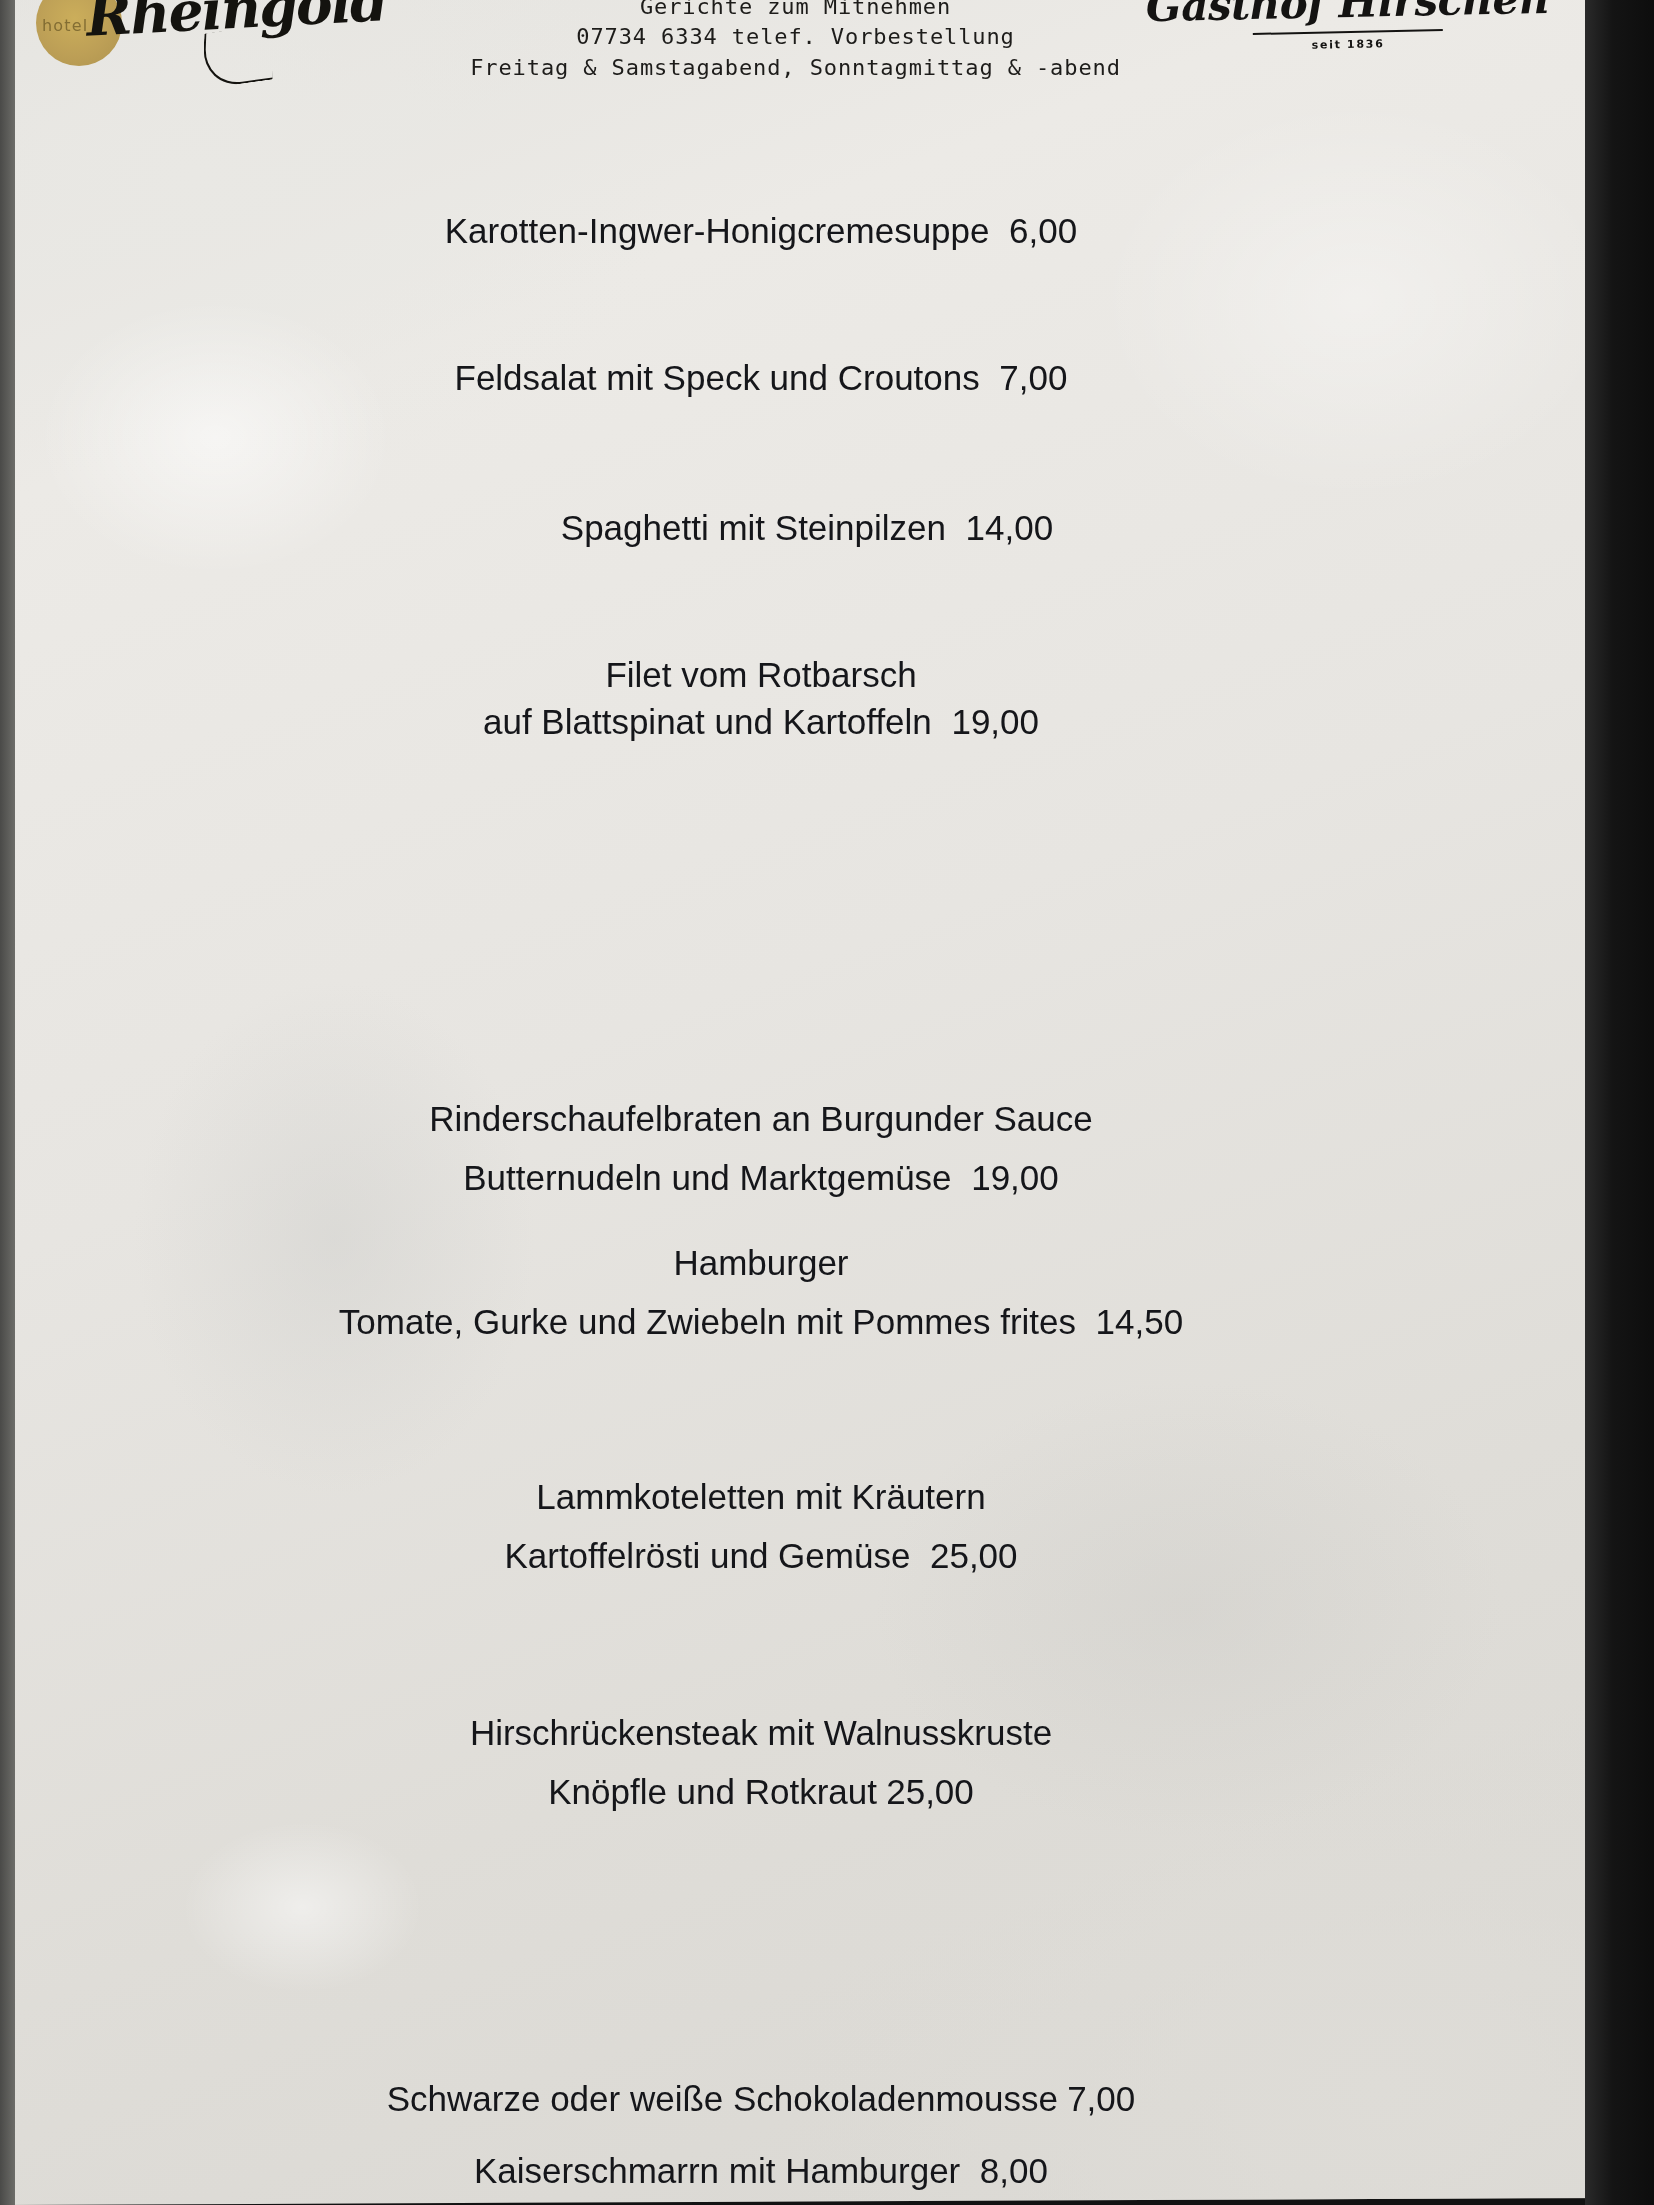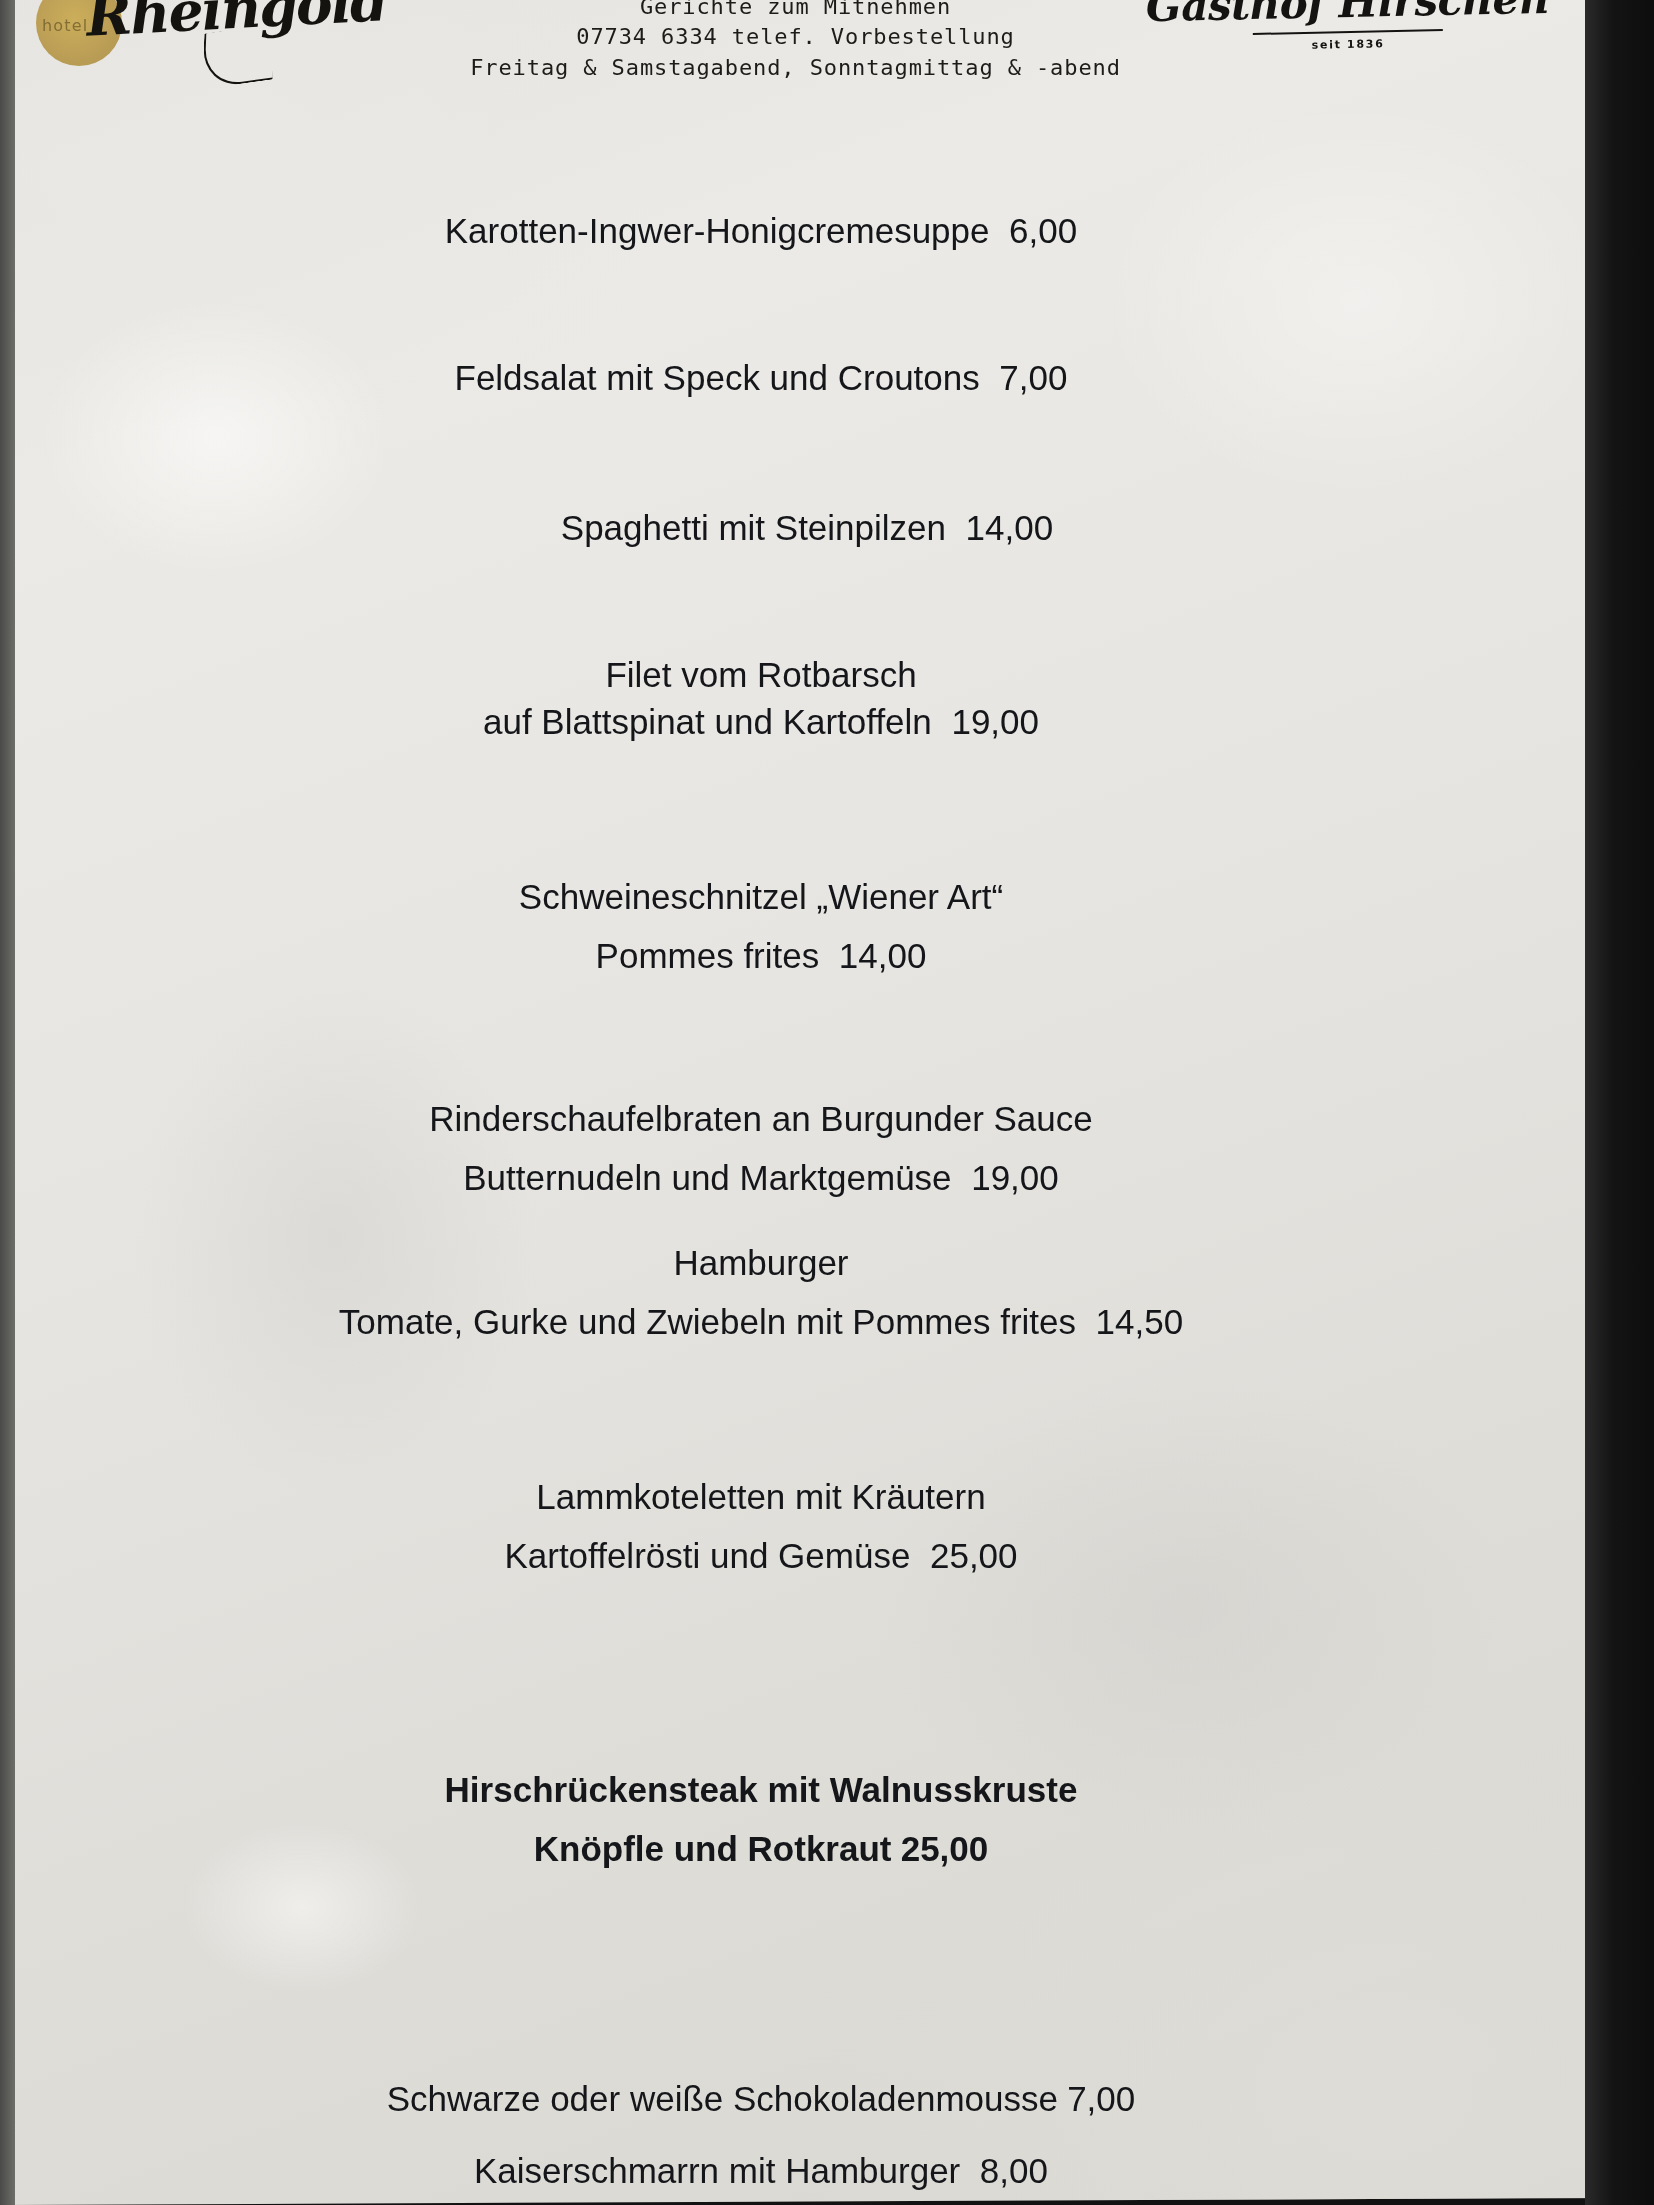"Schweineschnitzel „Wiener Art“" div.abs { html: <div> <div> <span>Schweineschnitzel „Wiener Art“</span> </div> <div> <span>Pommes frites</span><span>14,00</span> </div> </div> -> none }
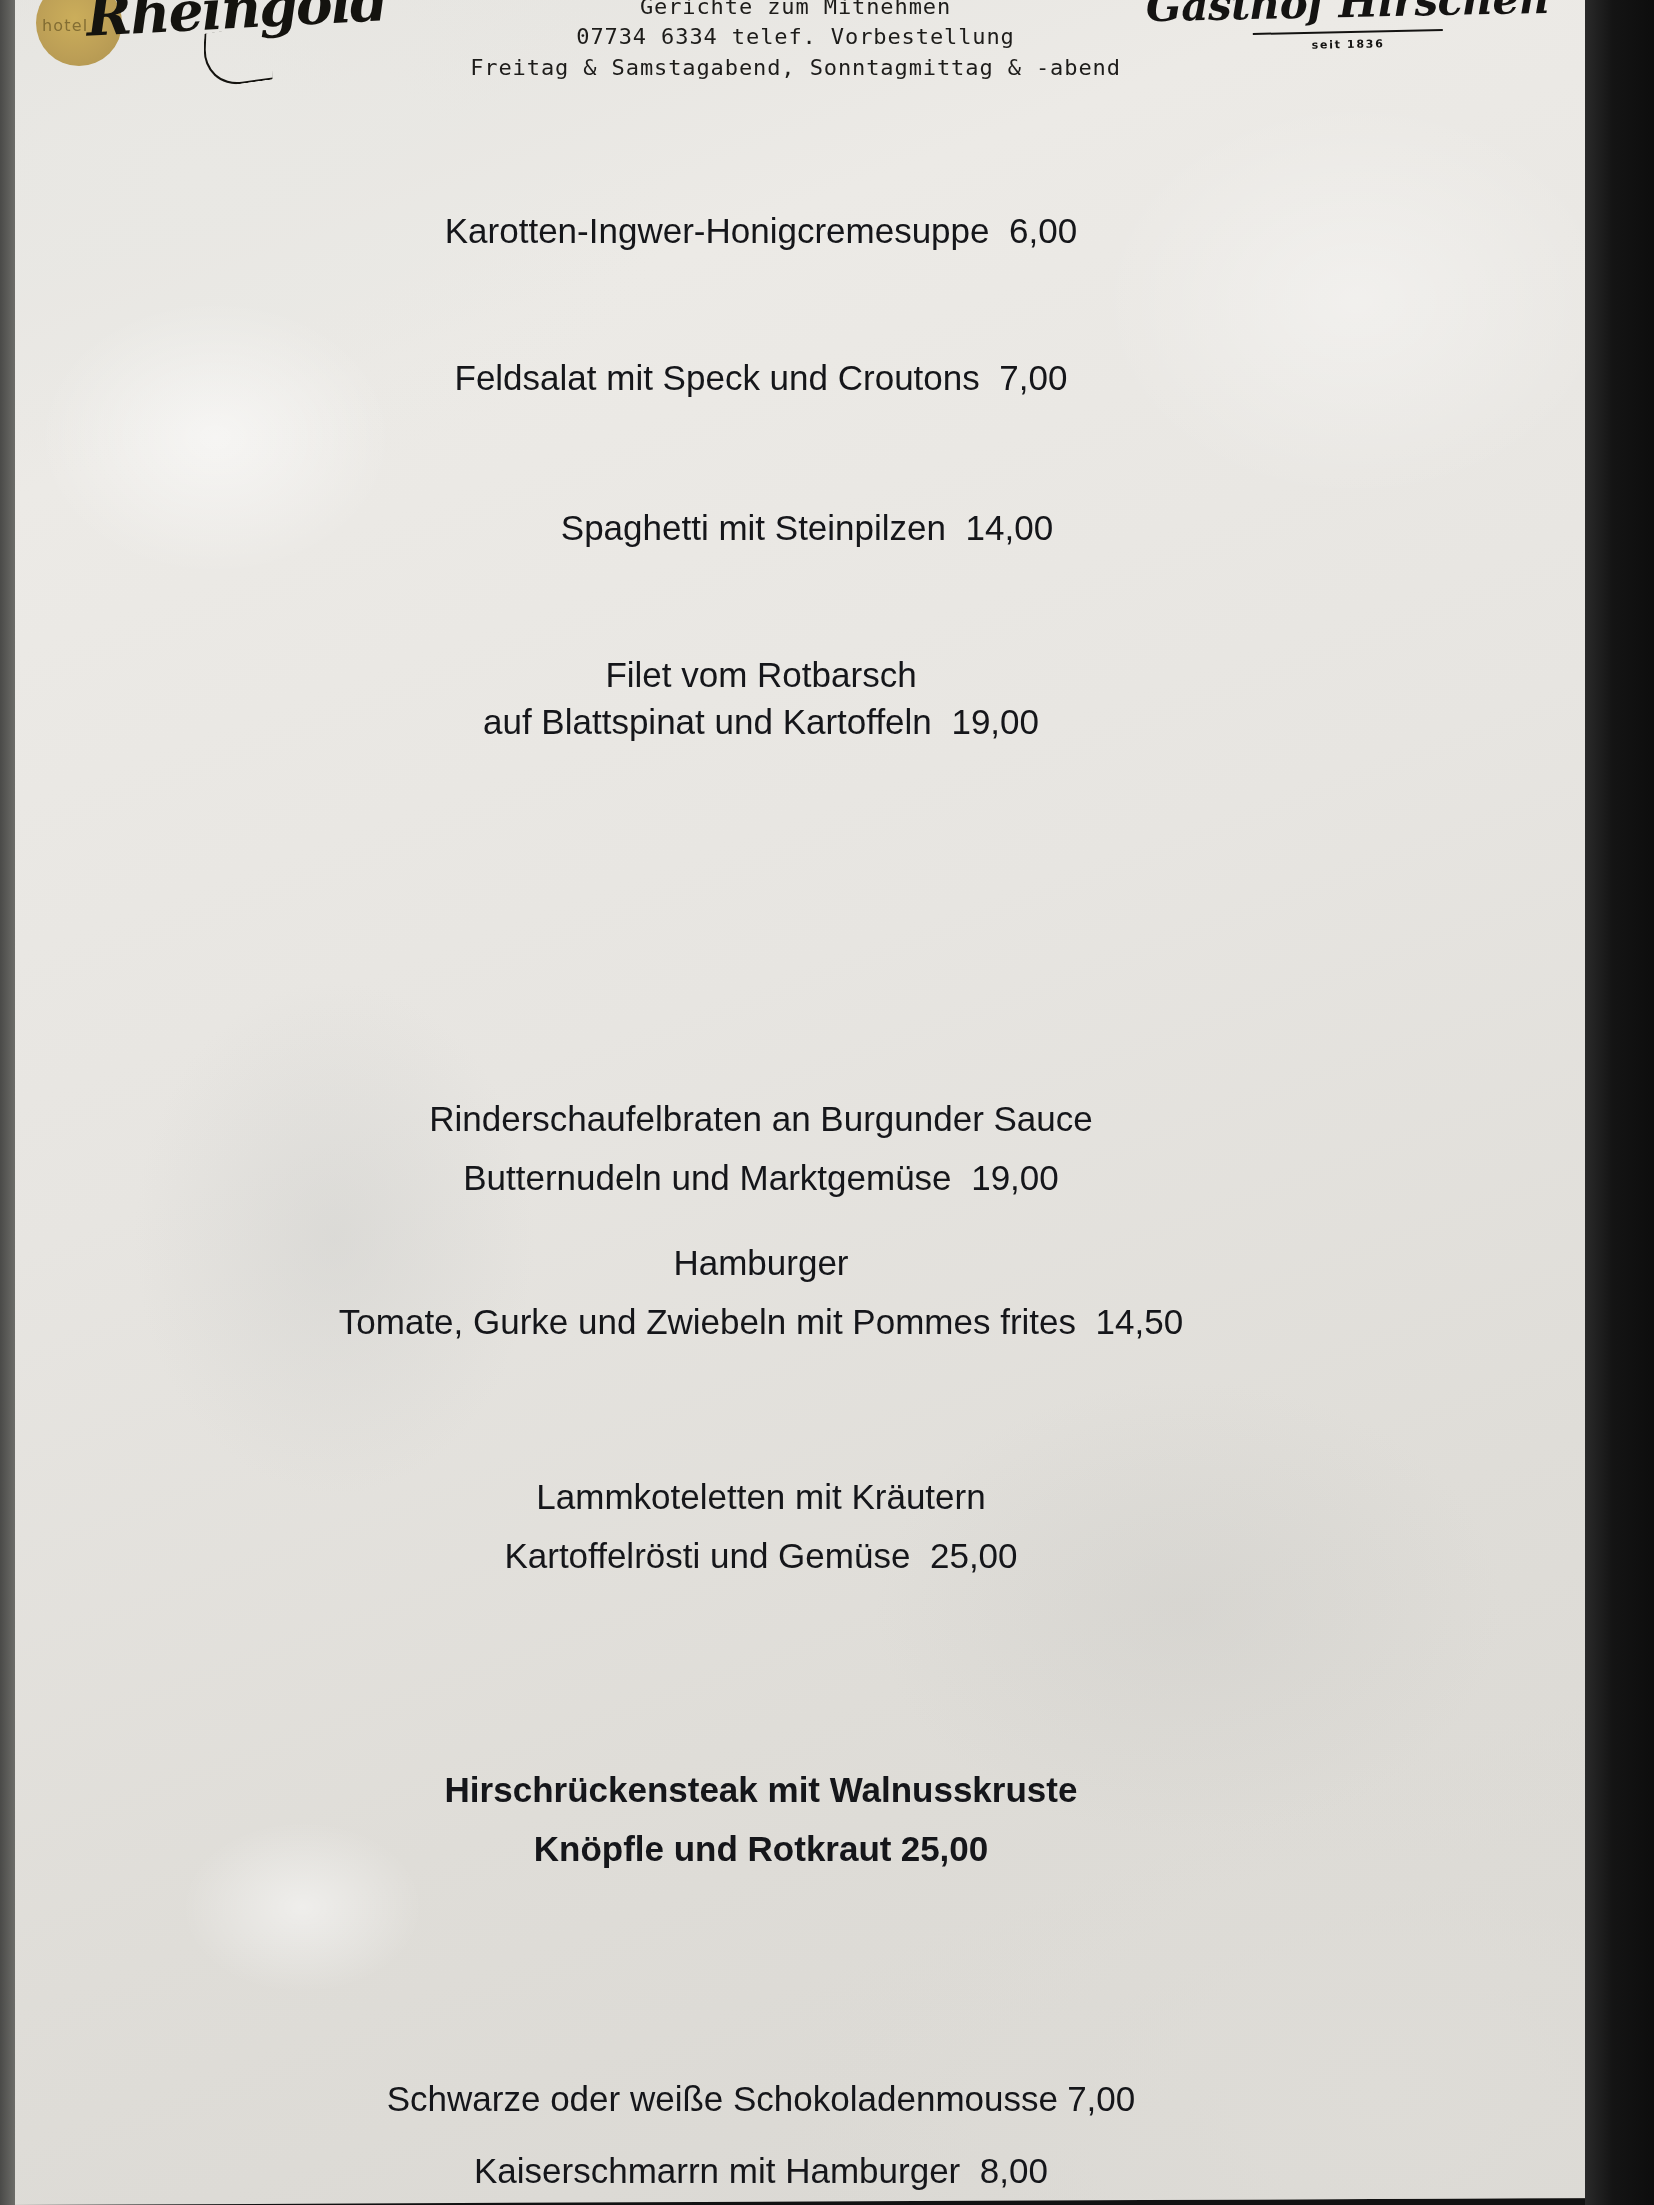"Hirschrückensteak mit Walnusskruste" div.abs { font-weight: bold -> none; top: 1772px -> 1715px }
